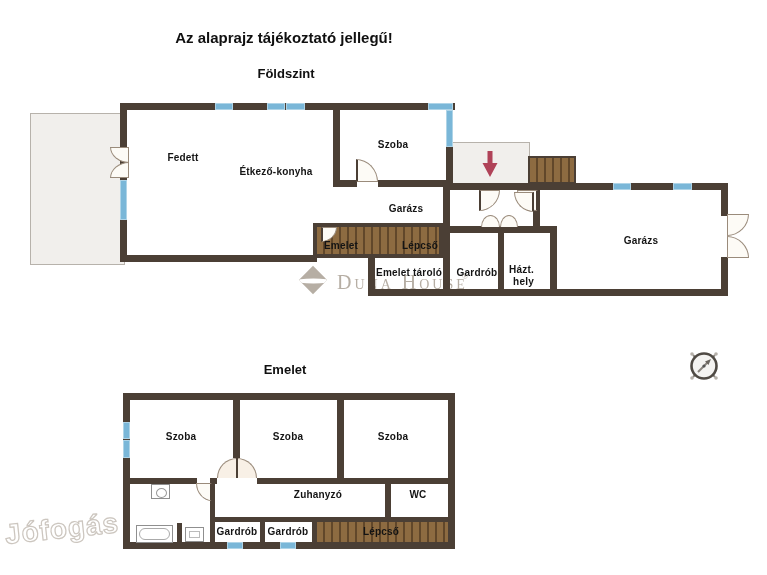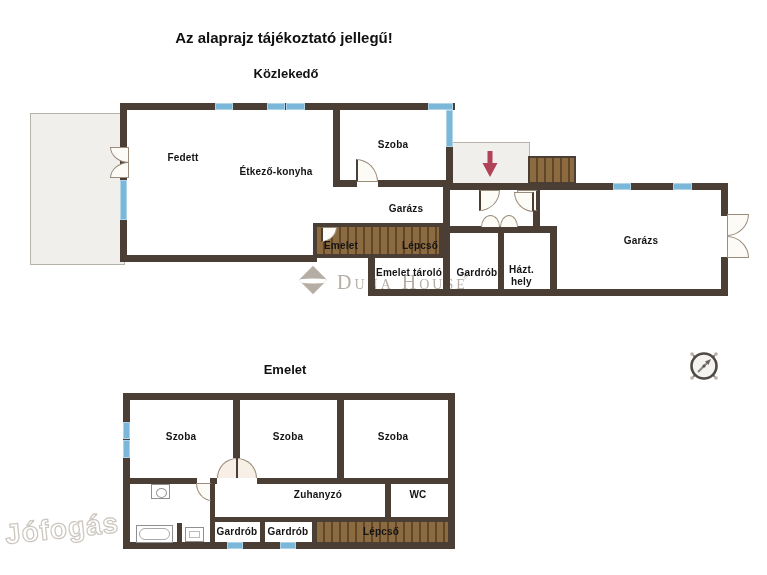"Közlekedő" div.heading { text: Közlekedő -> Földszint }
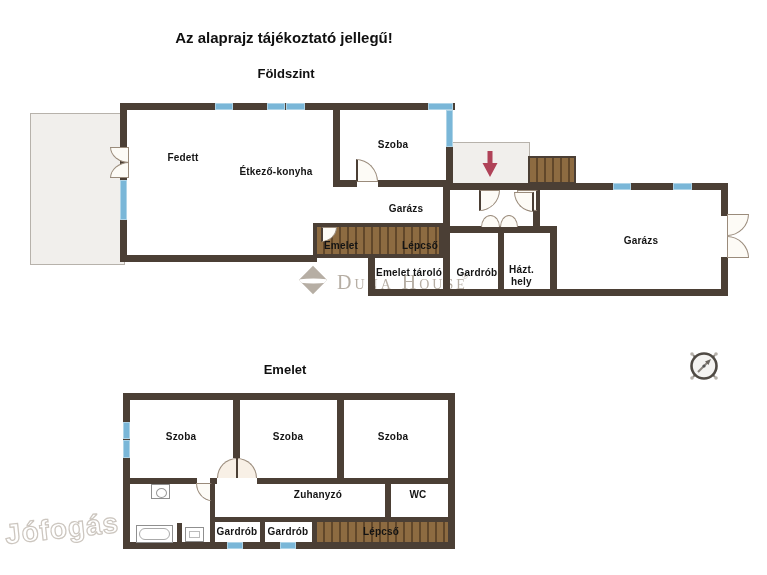"Házt." .lbl-left { text-align: center -> right }
